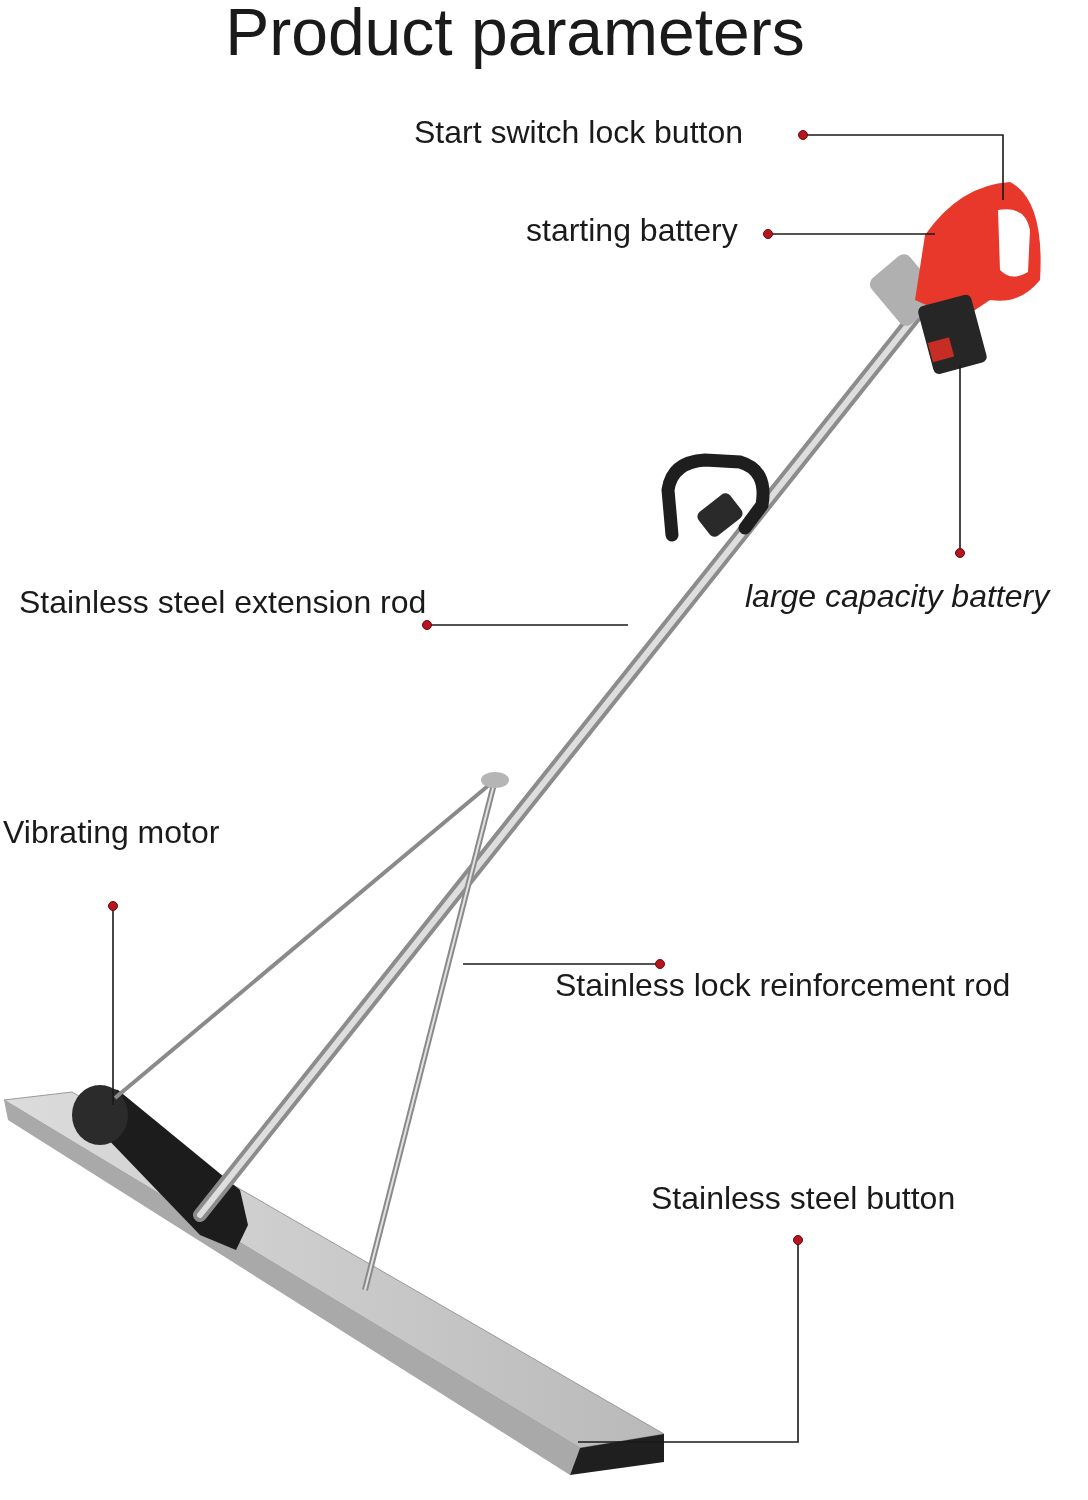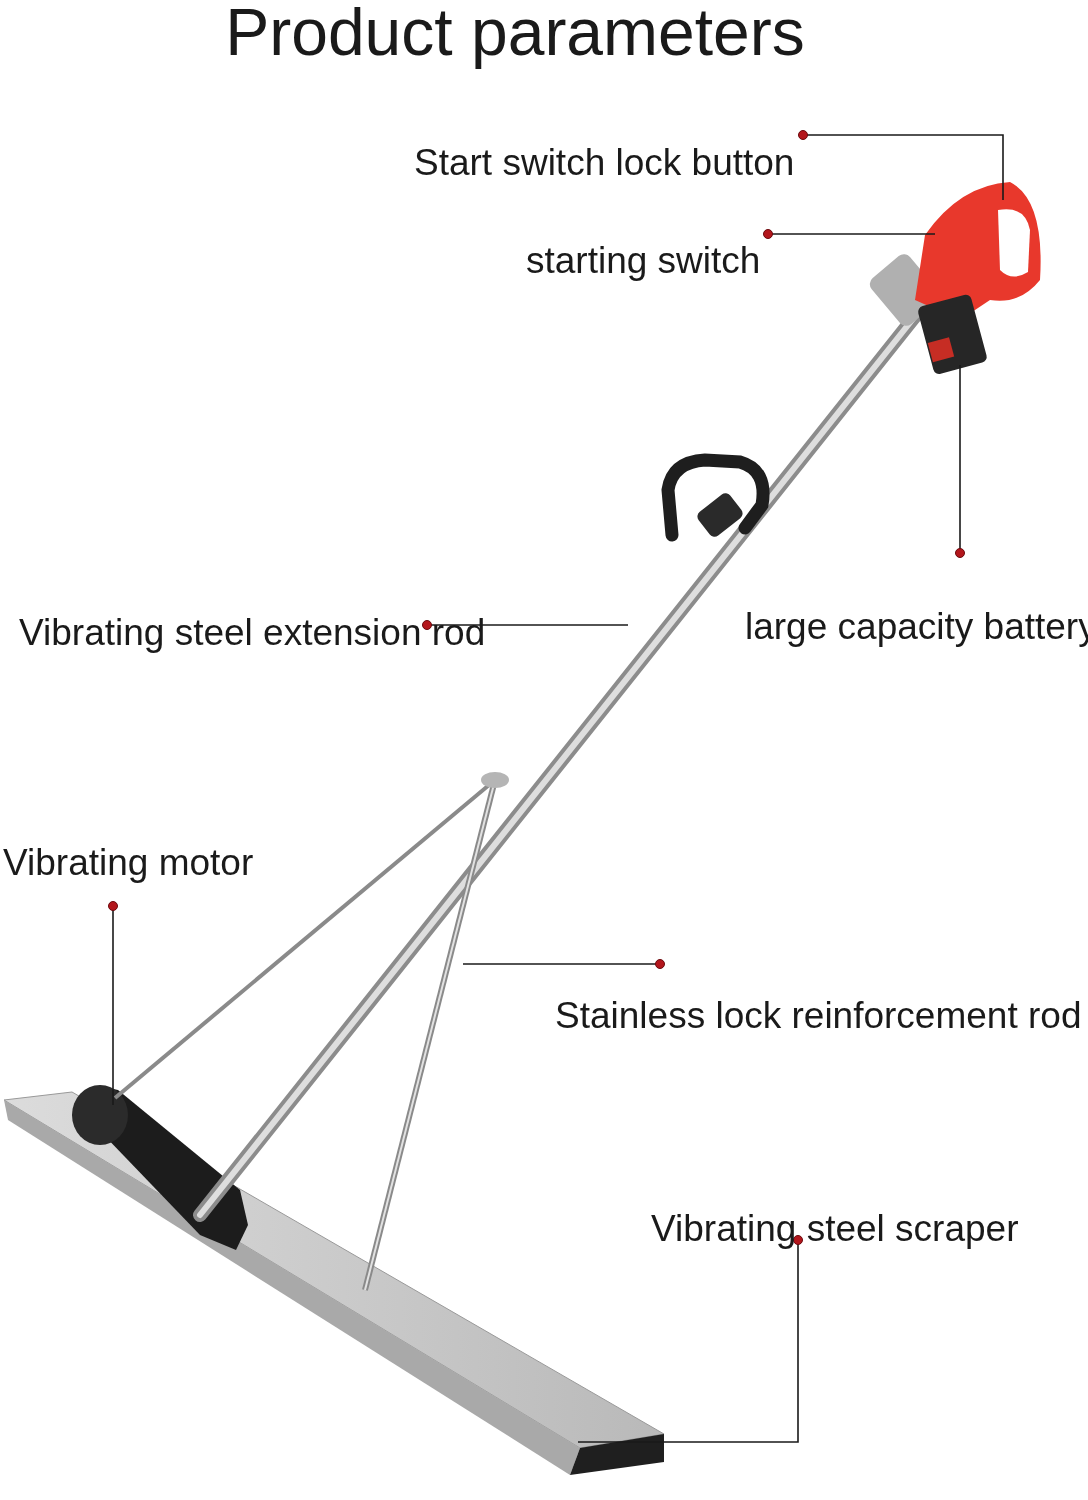"Start switch lock button" .label { font-size: 37px -> 32px; margin-top: 28px -> none }
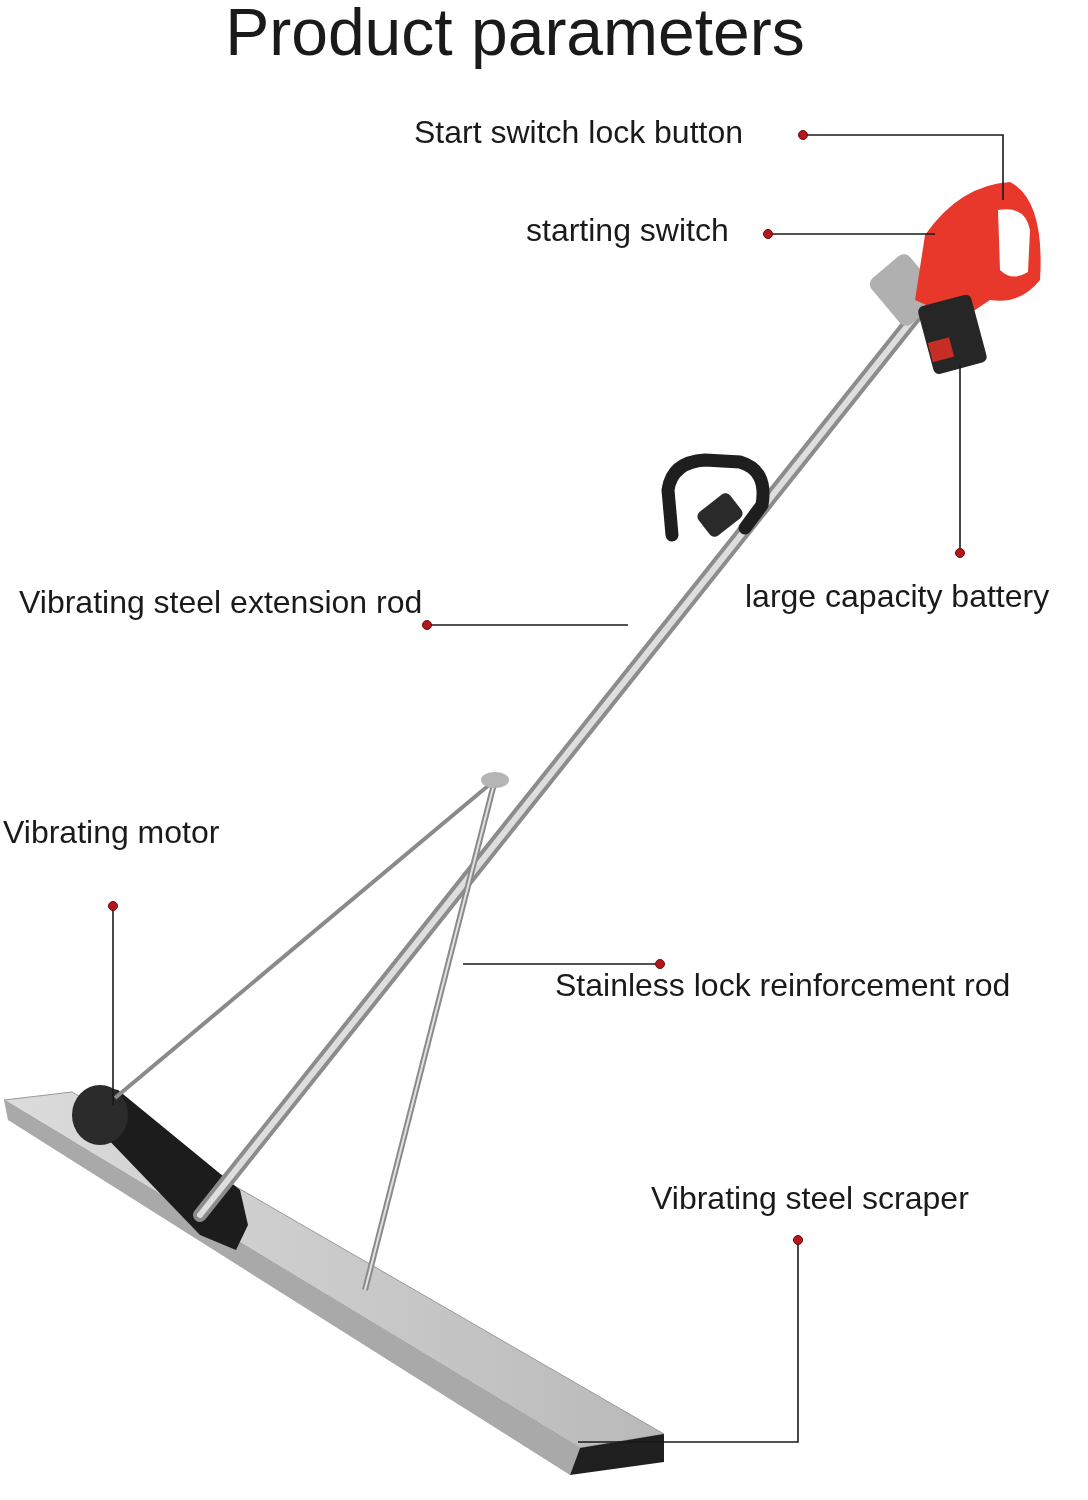"starting switch" div.label { text: switch -> battery }
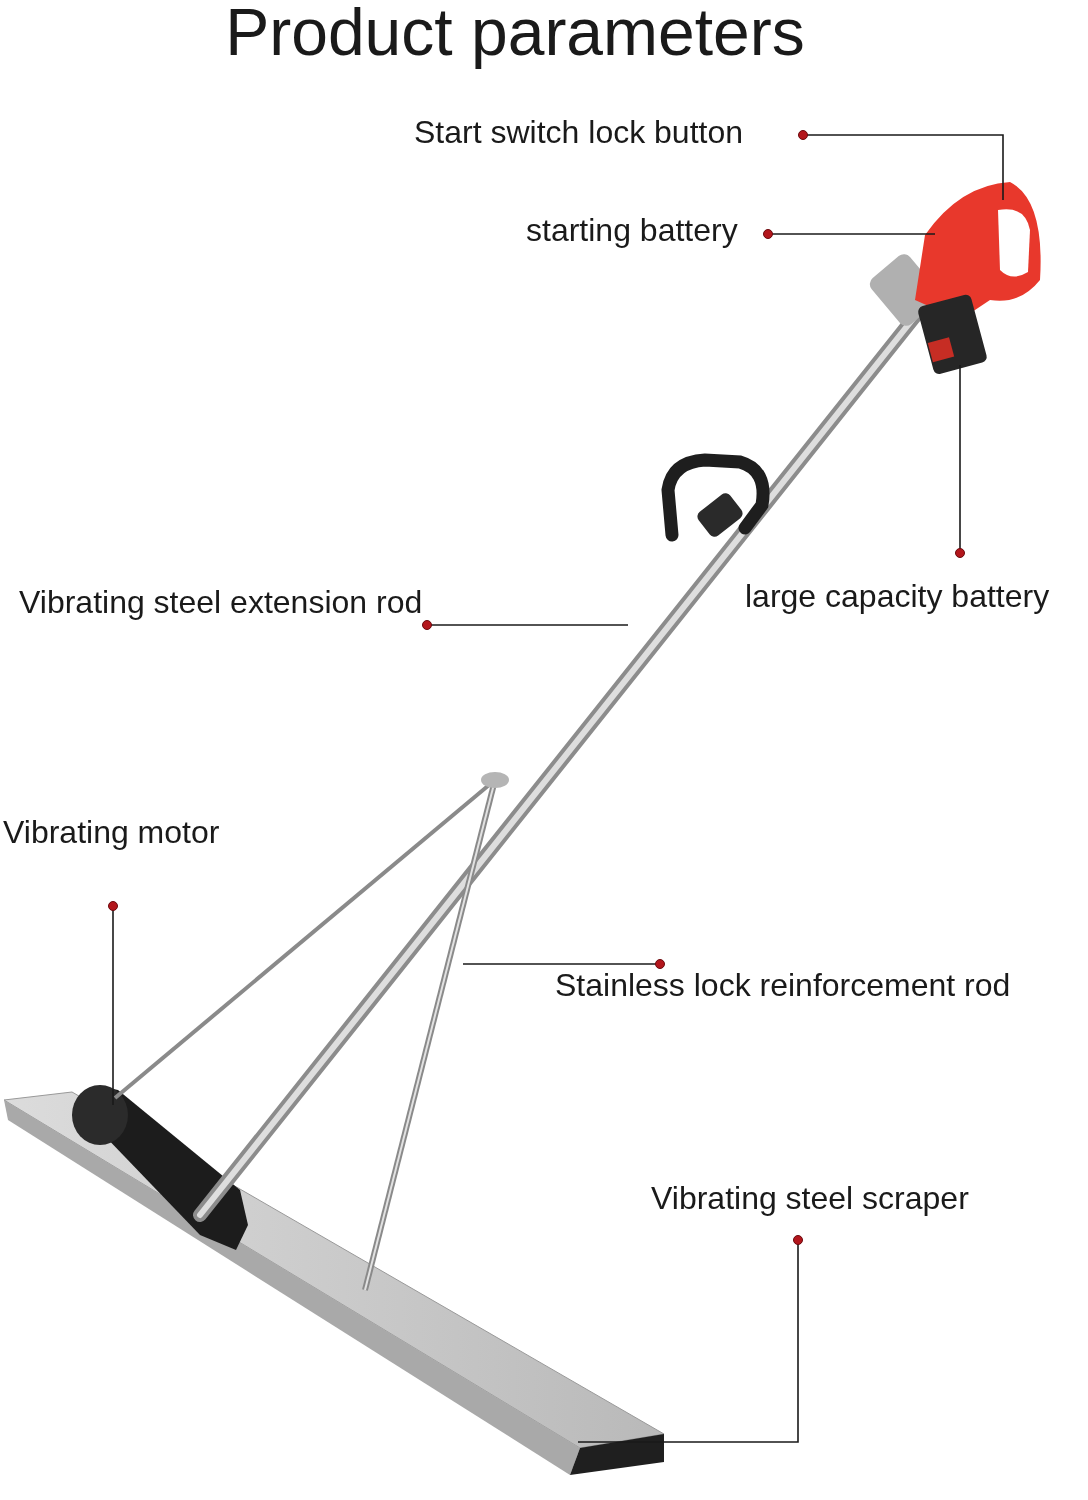"Vibrating steel extension rod" div.label { text: Vibrating -> Stainless }
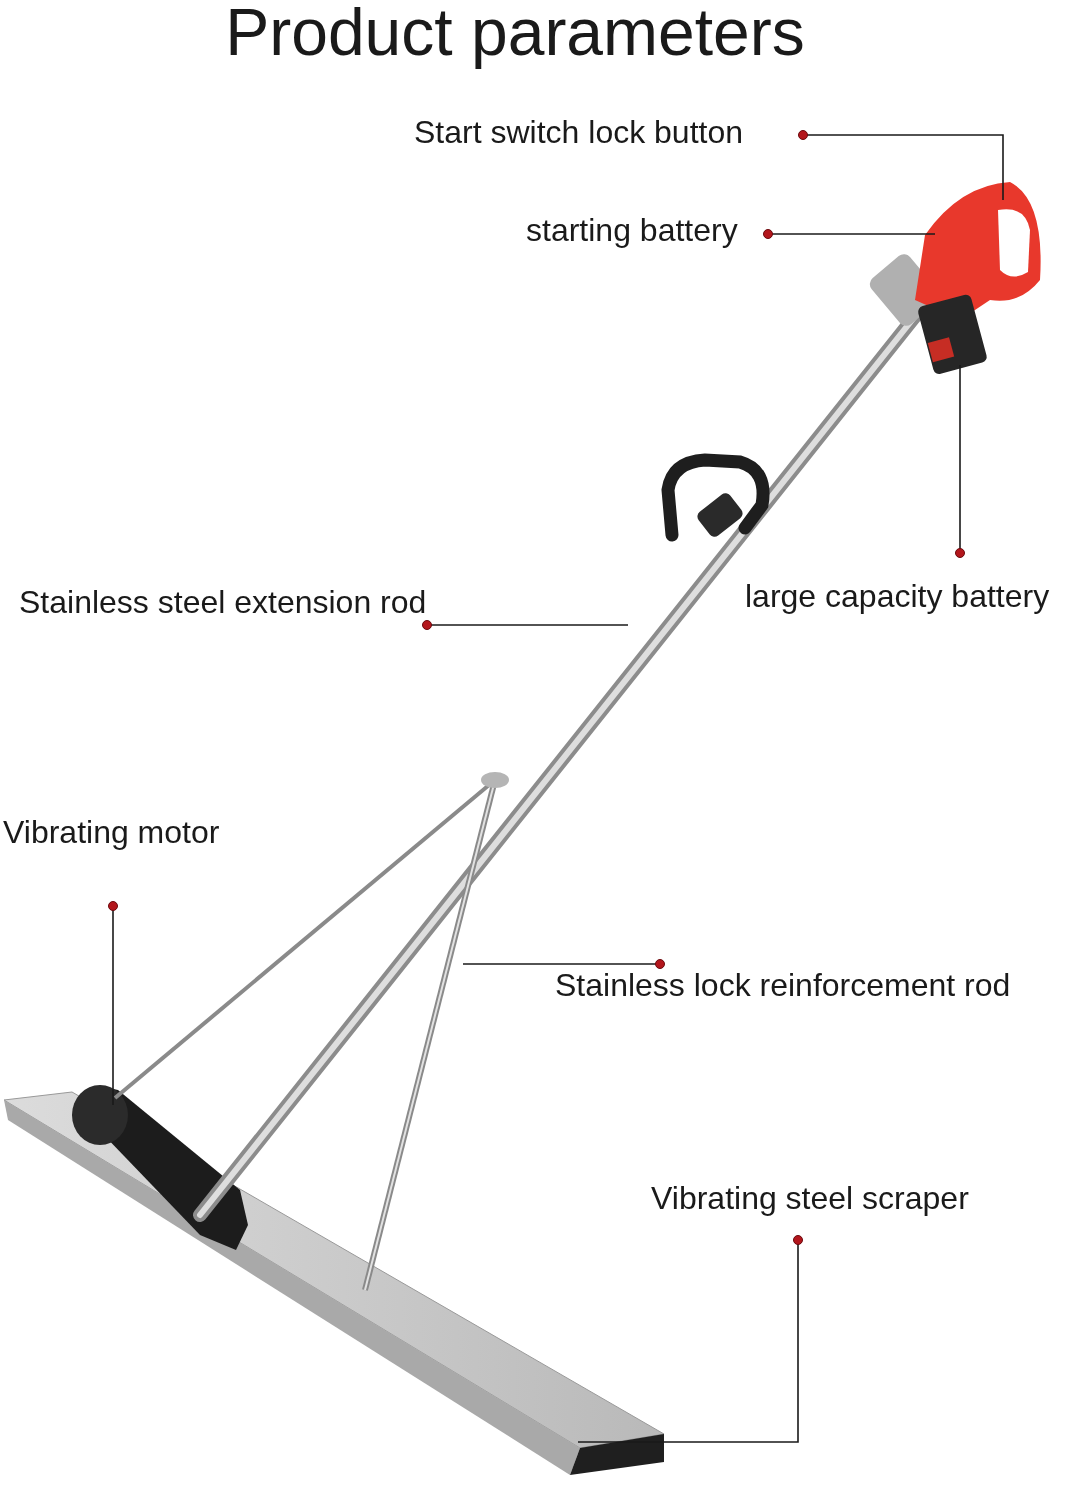"large capacity battery" div.label { font-style: none -> italic }
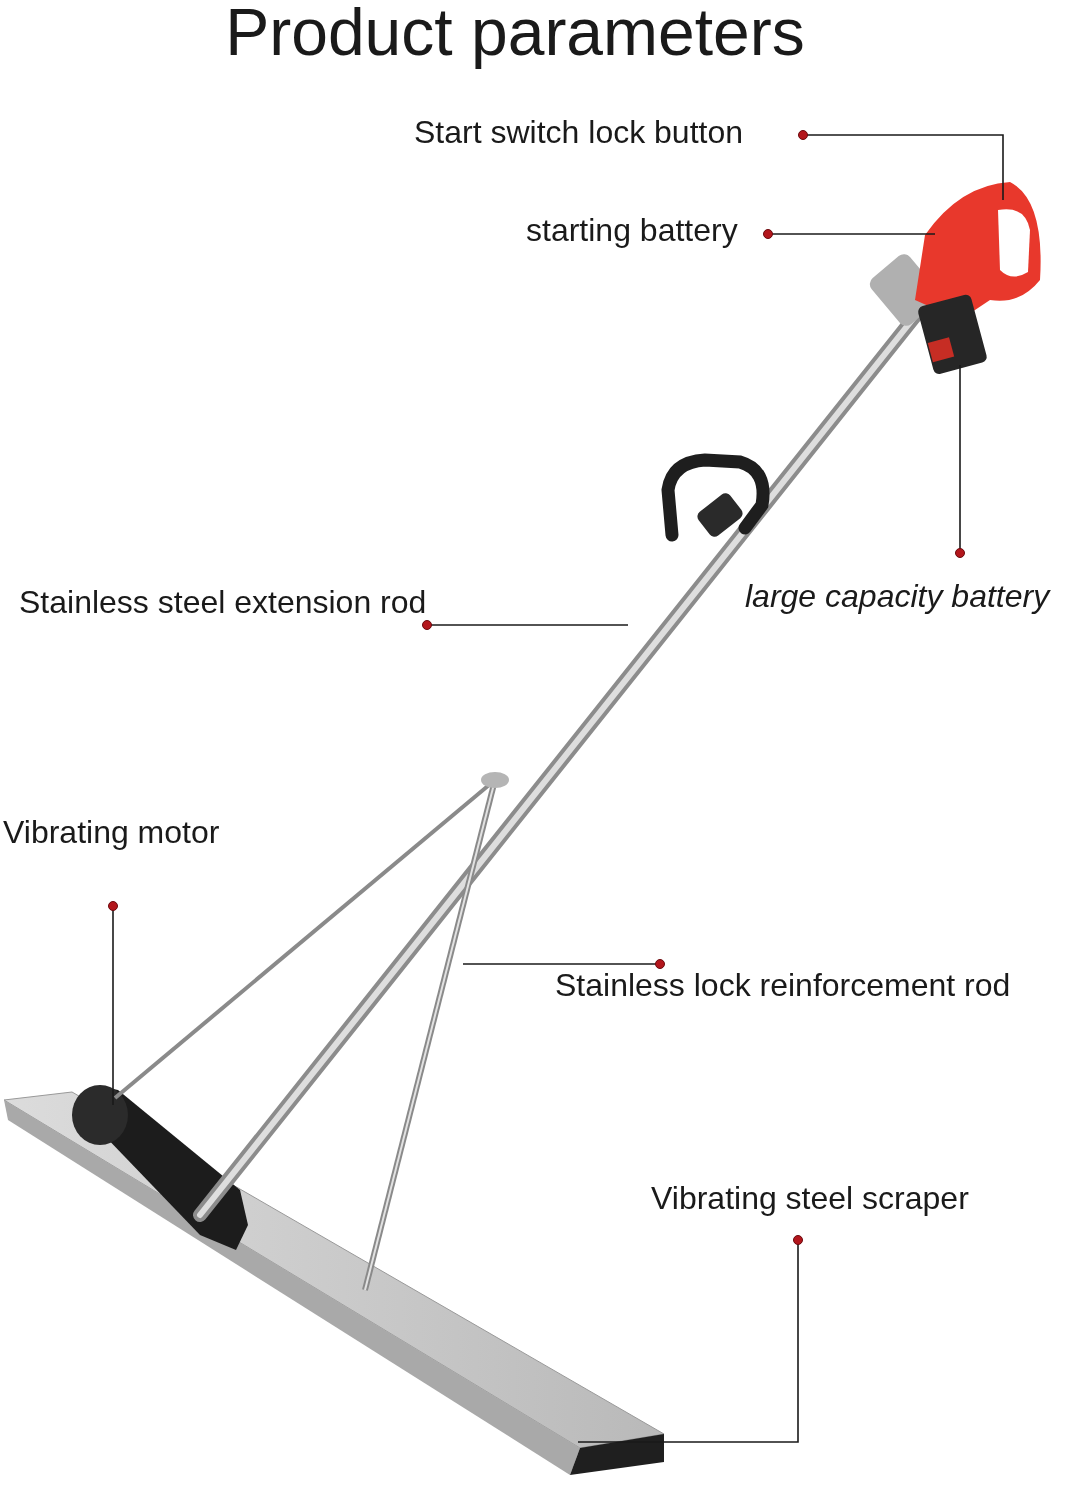"Vibrating steel scraper" div.label { text: Vibrating steel scraper -> Stainless steel button }
